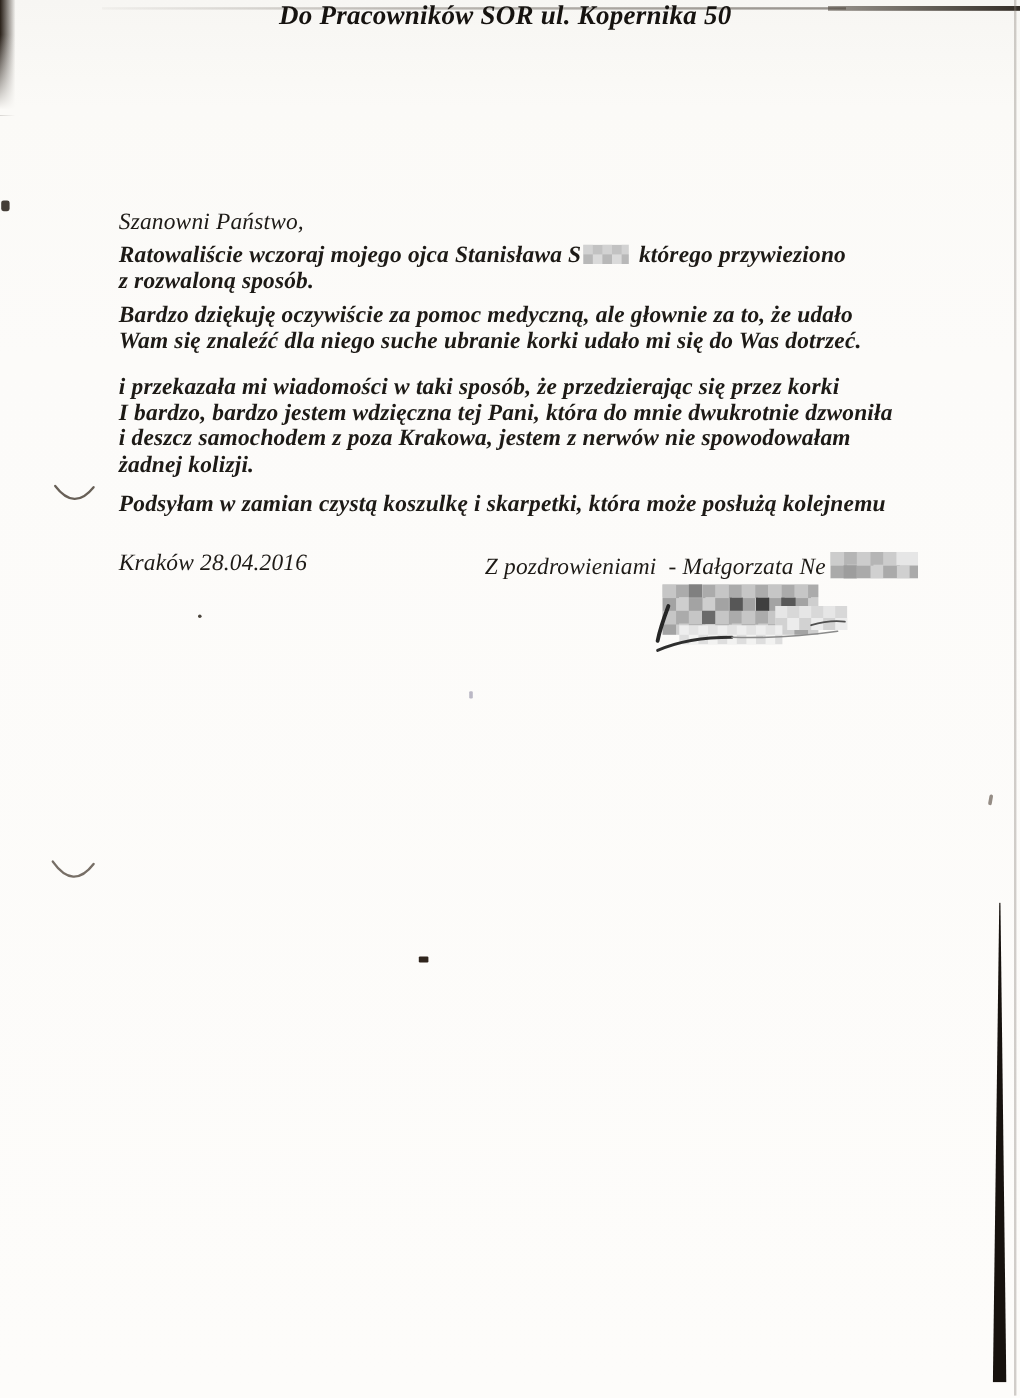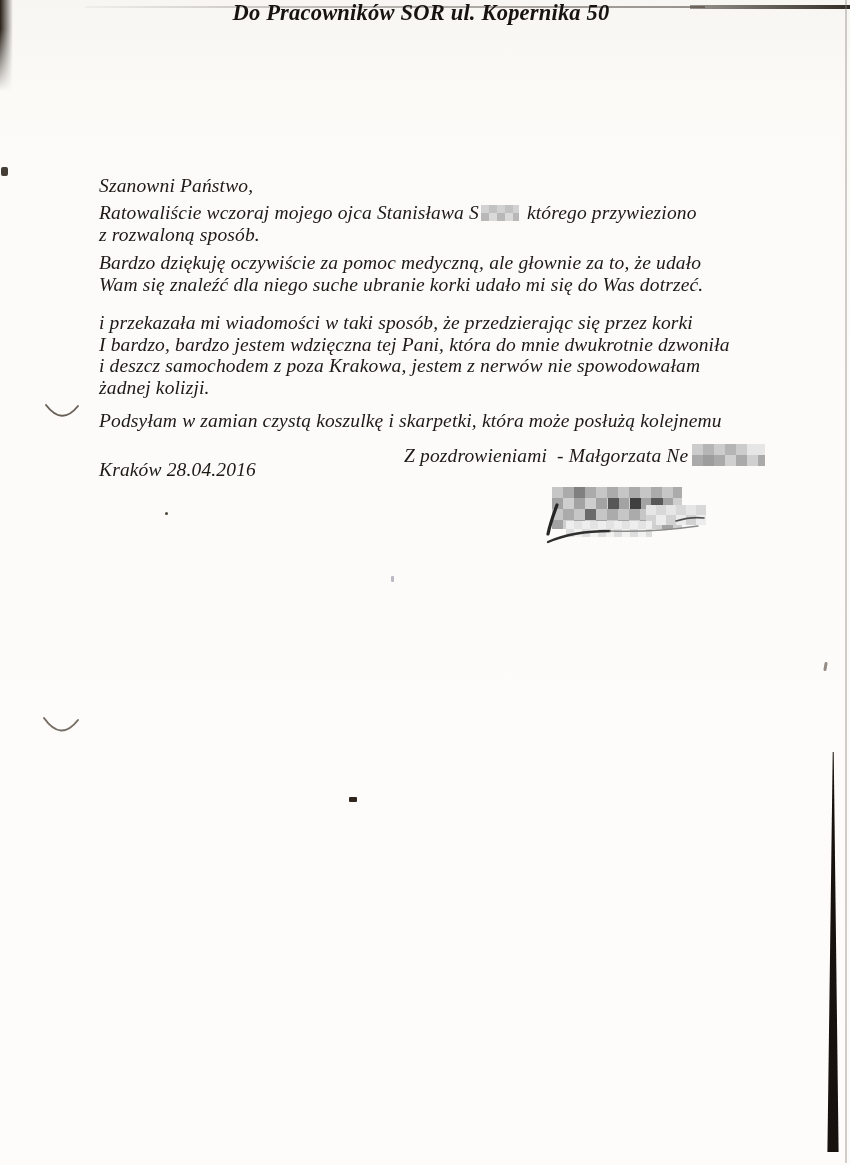"Ratowaliście wczoraj mojego ojca" .para { font-weight: none -> bold }
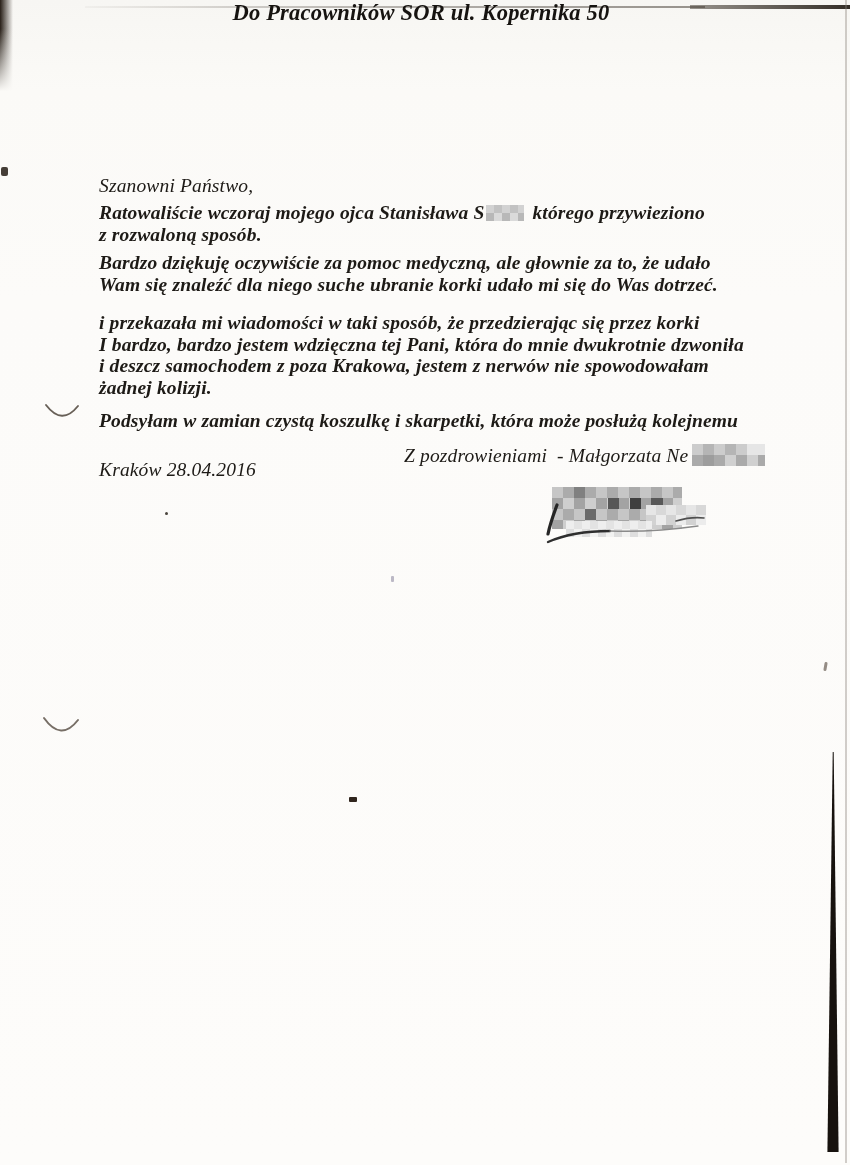"Z pozdrowieniami - Małgorzata Ne" div.bodyline { top: 444px -> 460px }
